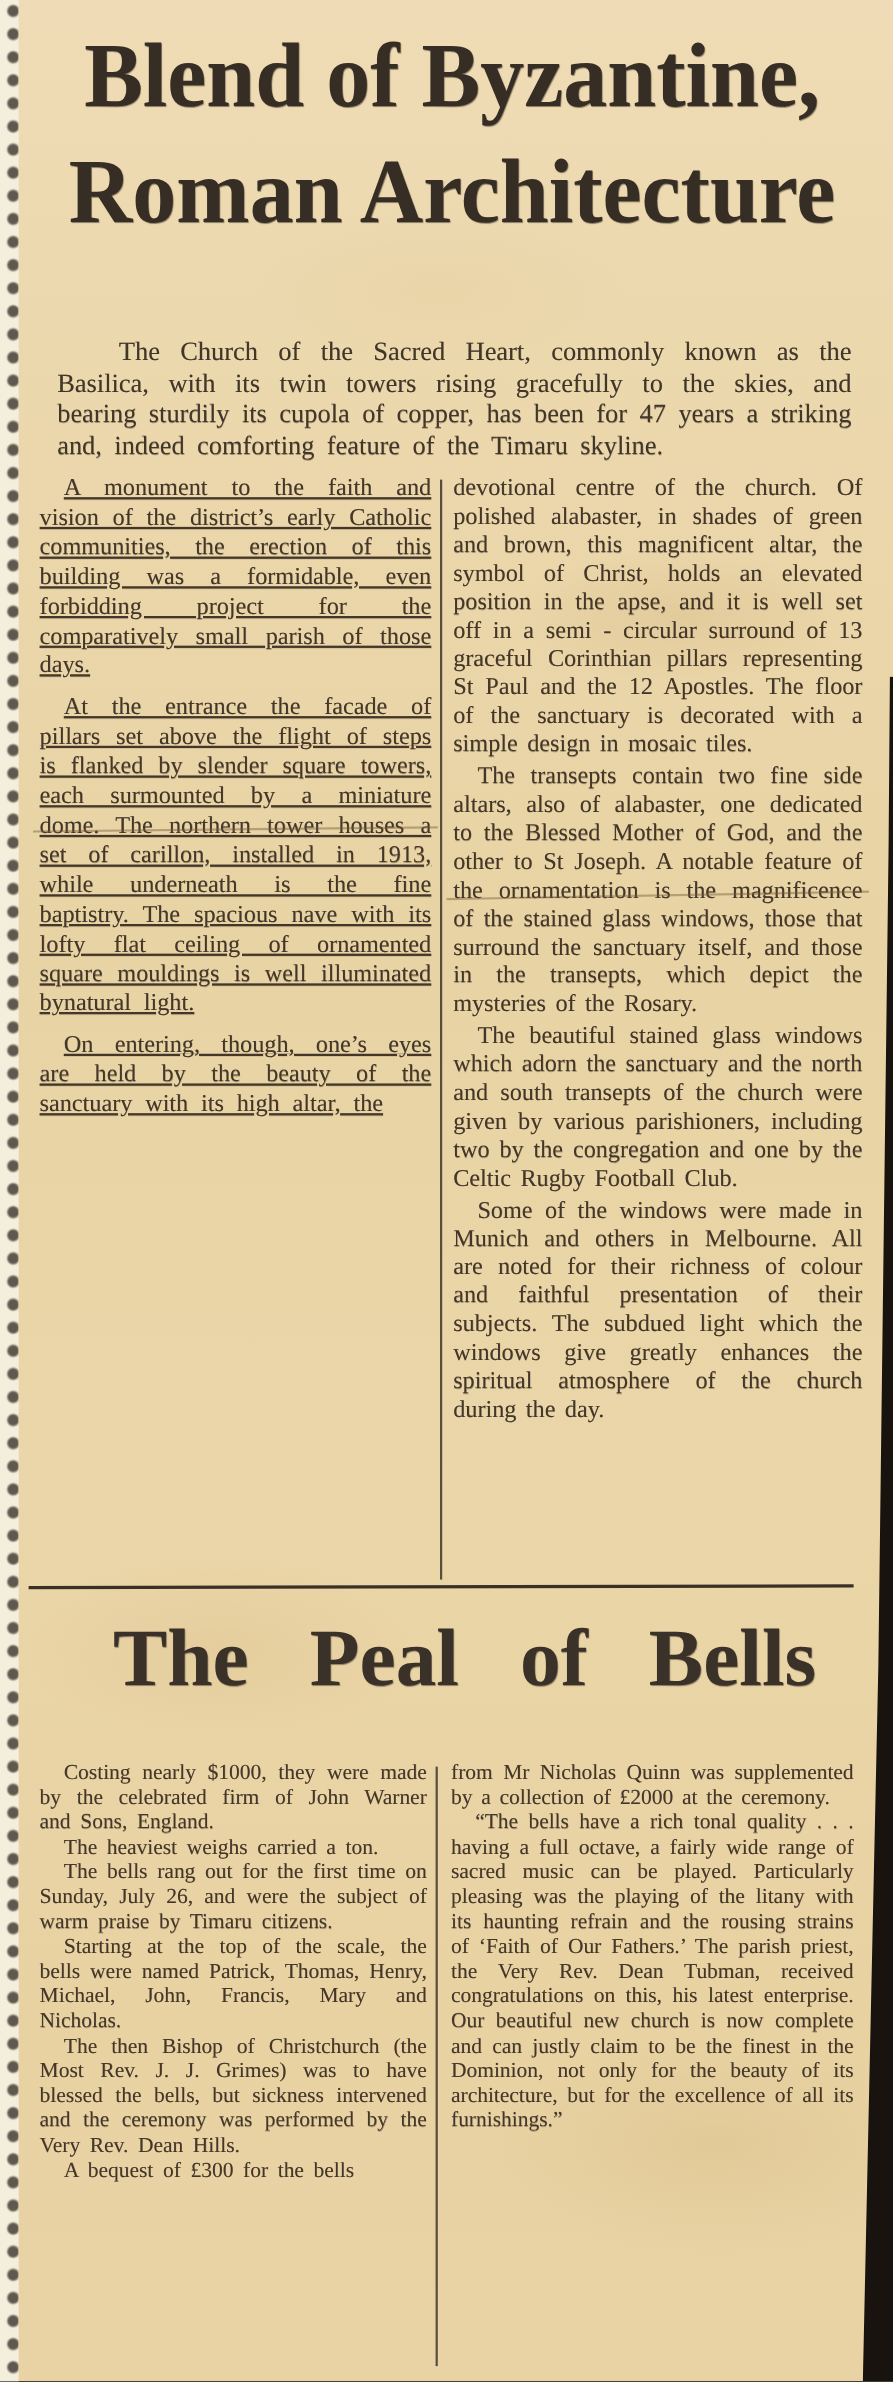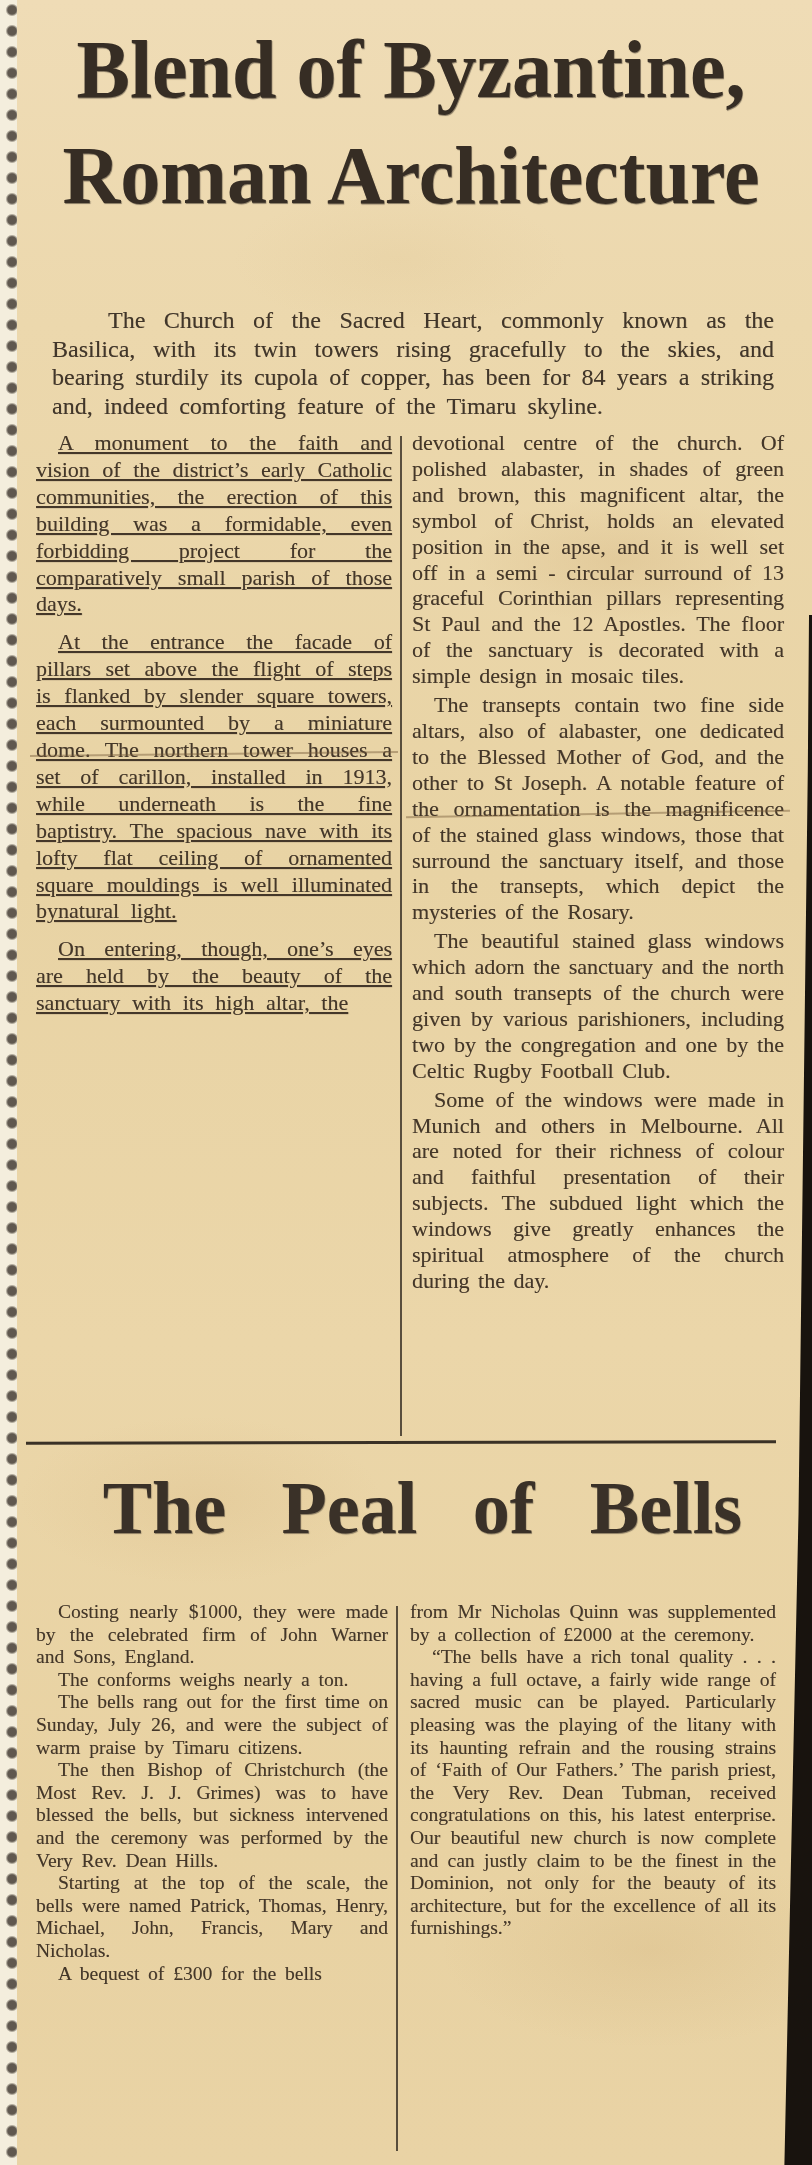"The Church of the Sacred" p.lead { text: 84 -> 47 }
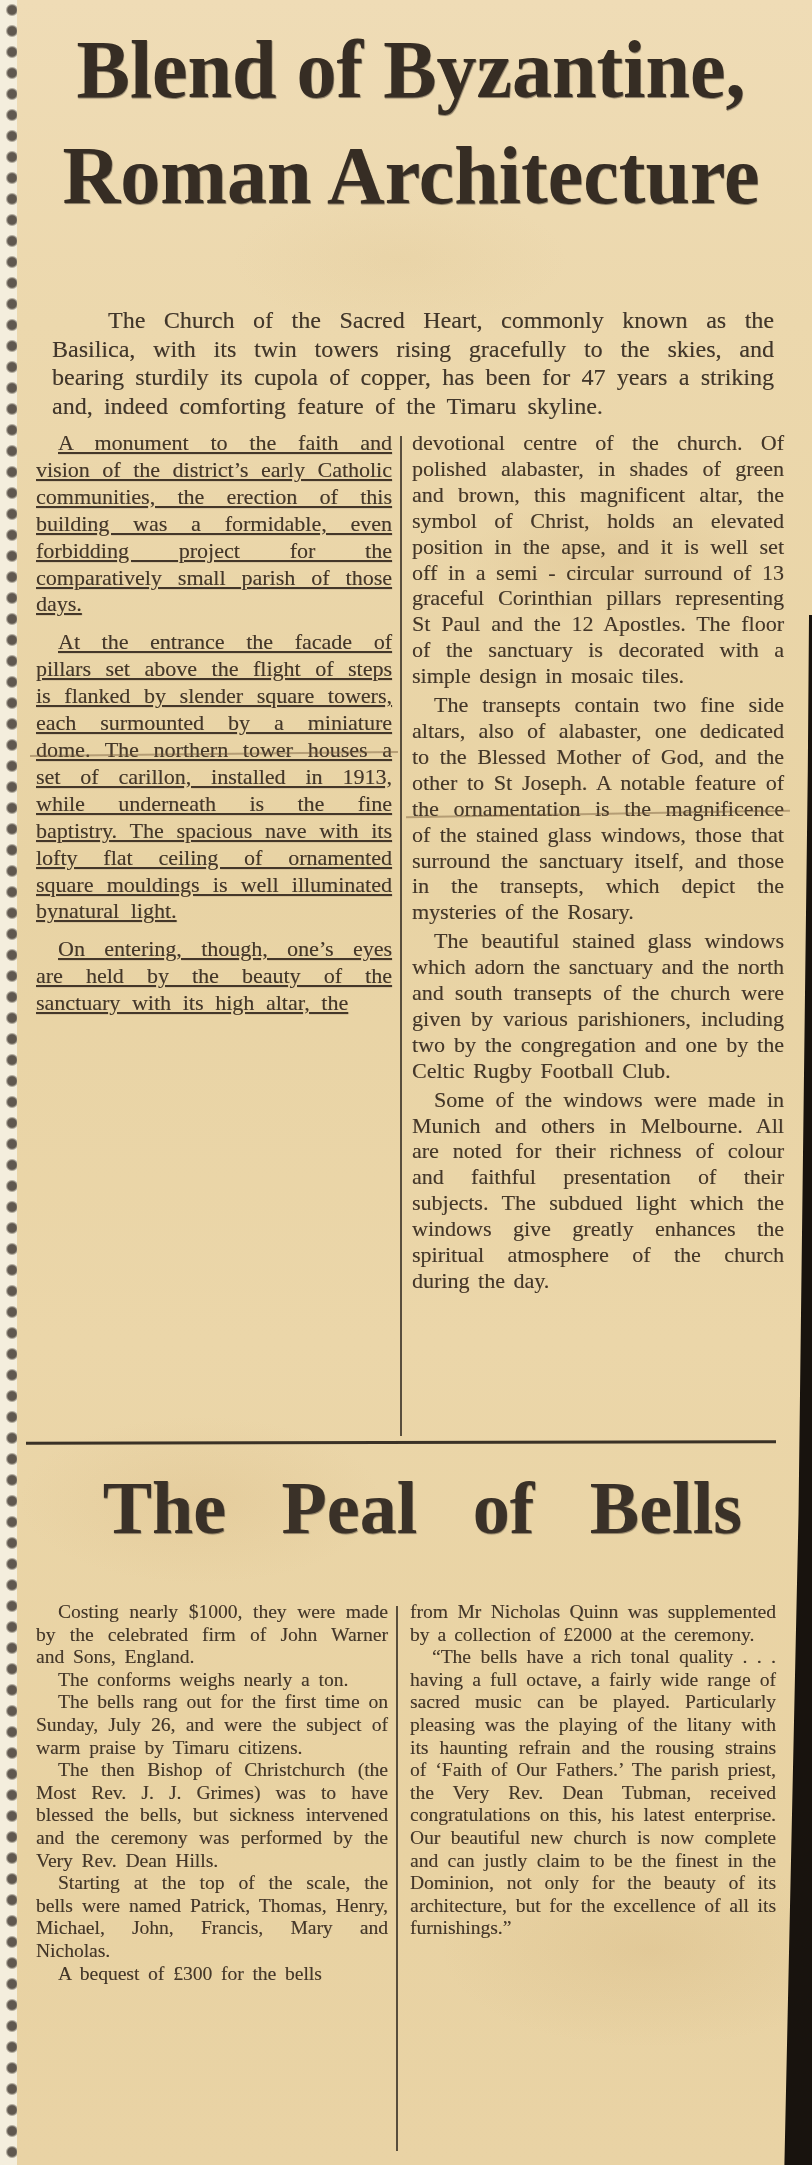"The conforms weighs nearly a" p.indent { text: conforms weighs nearly -> heaviest weighs carried }
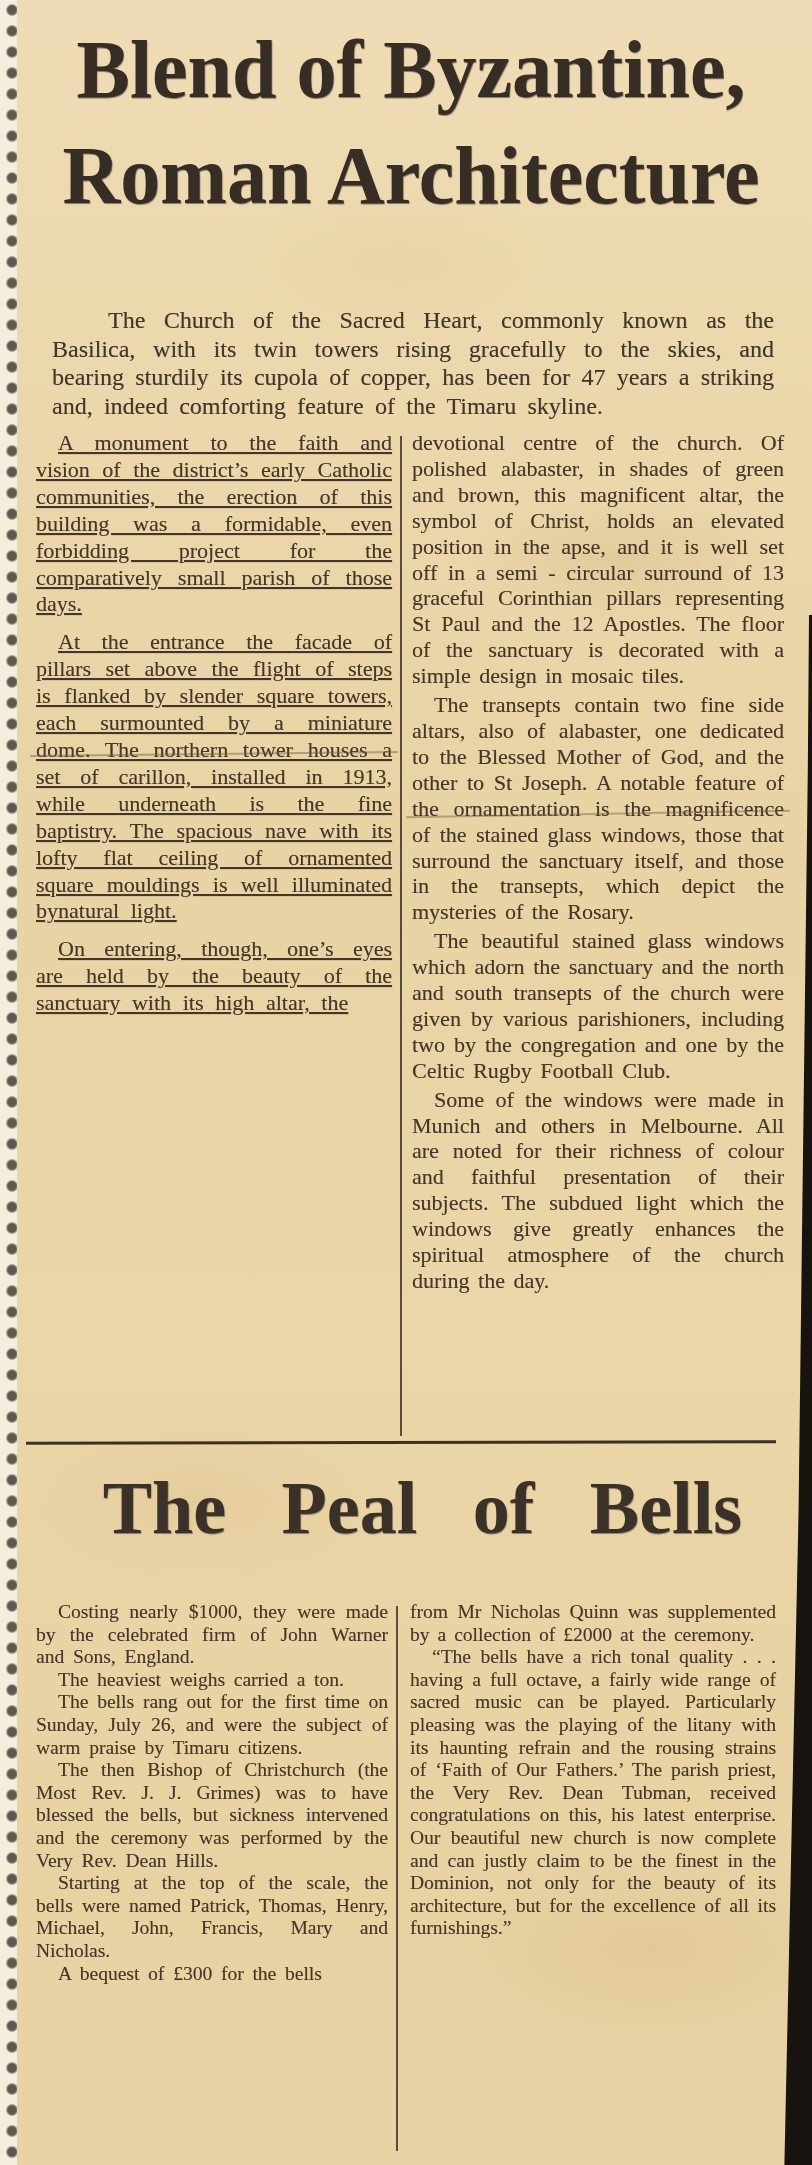"The then Bishop of Christchurch" p.indent { order: before "Starting at the top of" -> after "Starting at the top of" }
